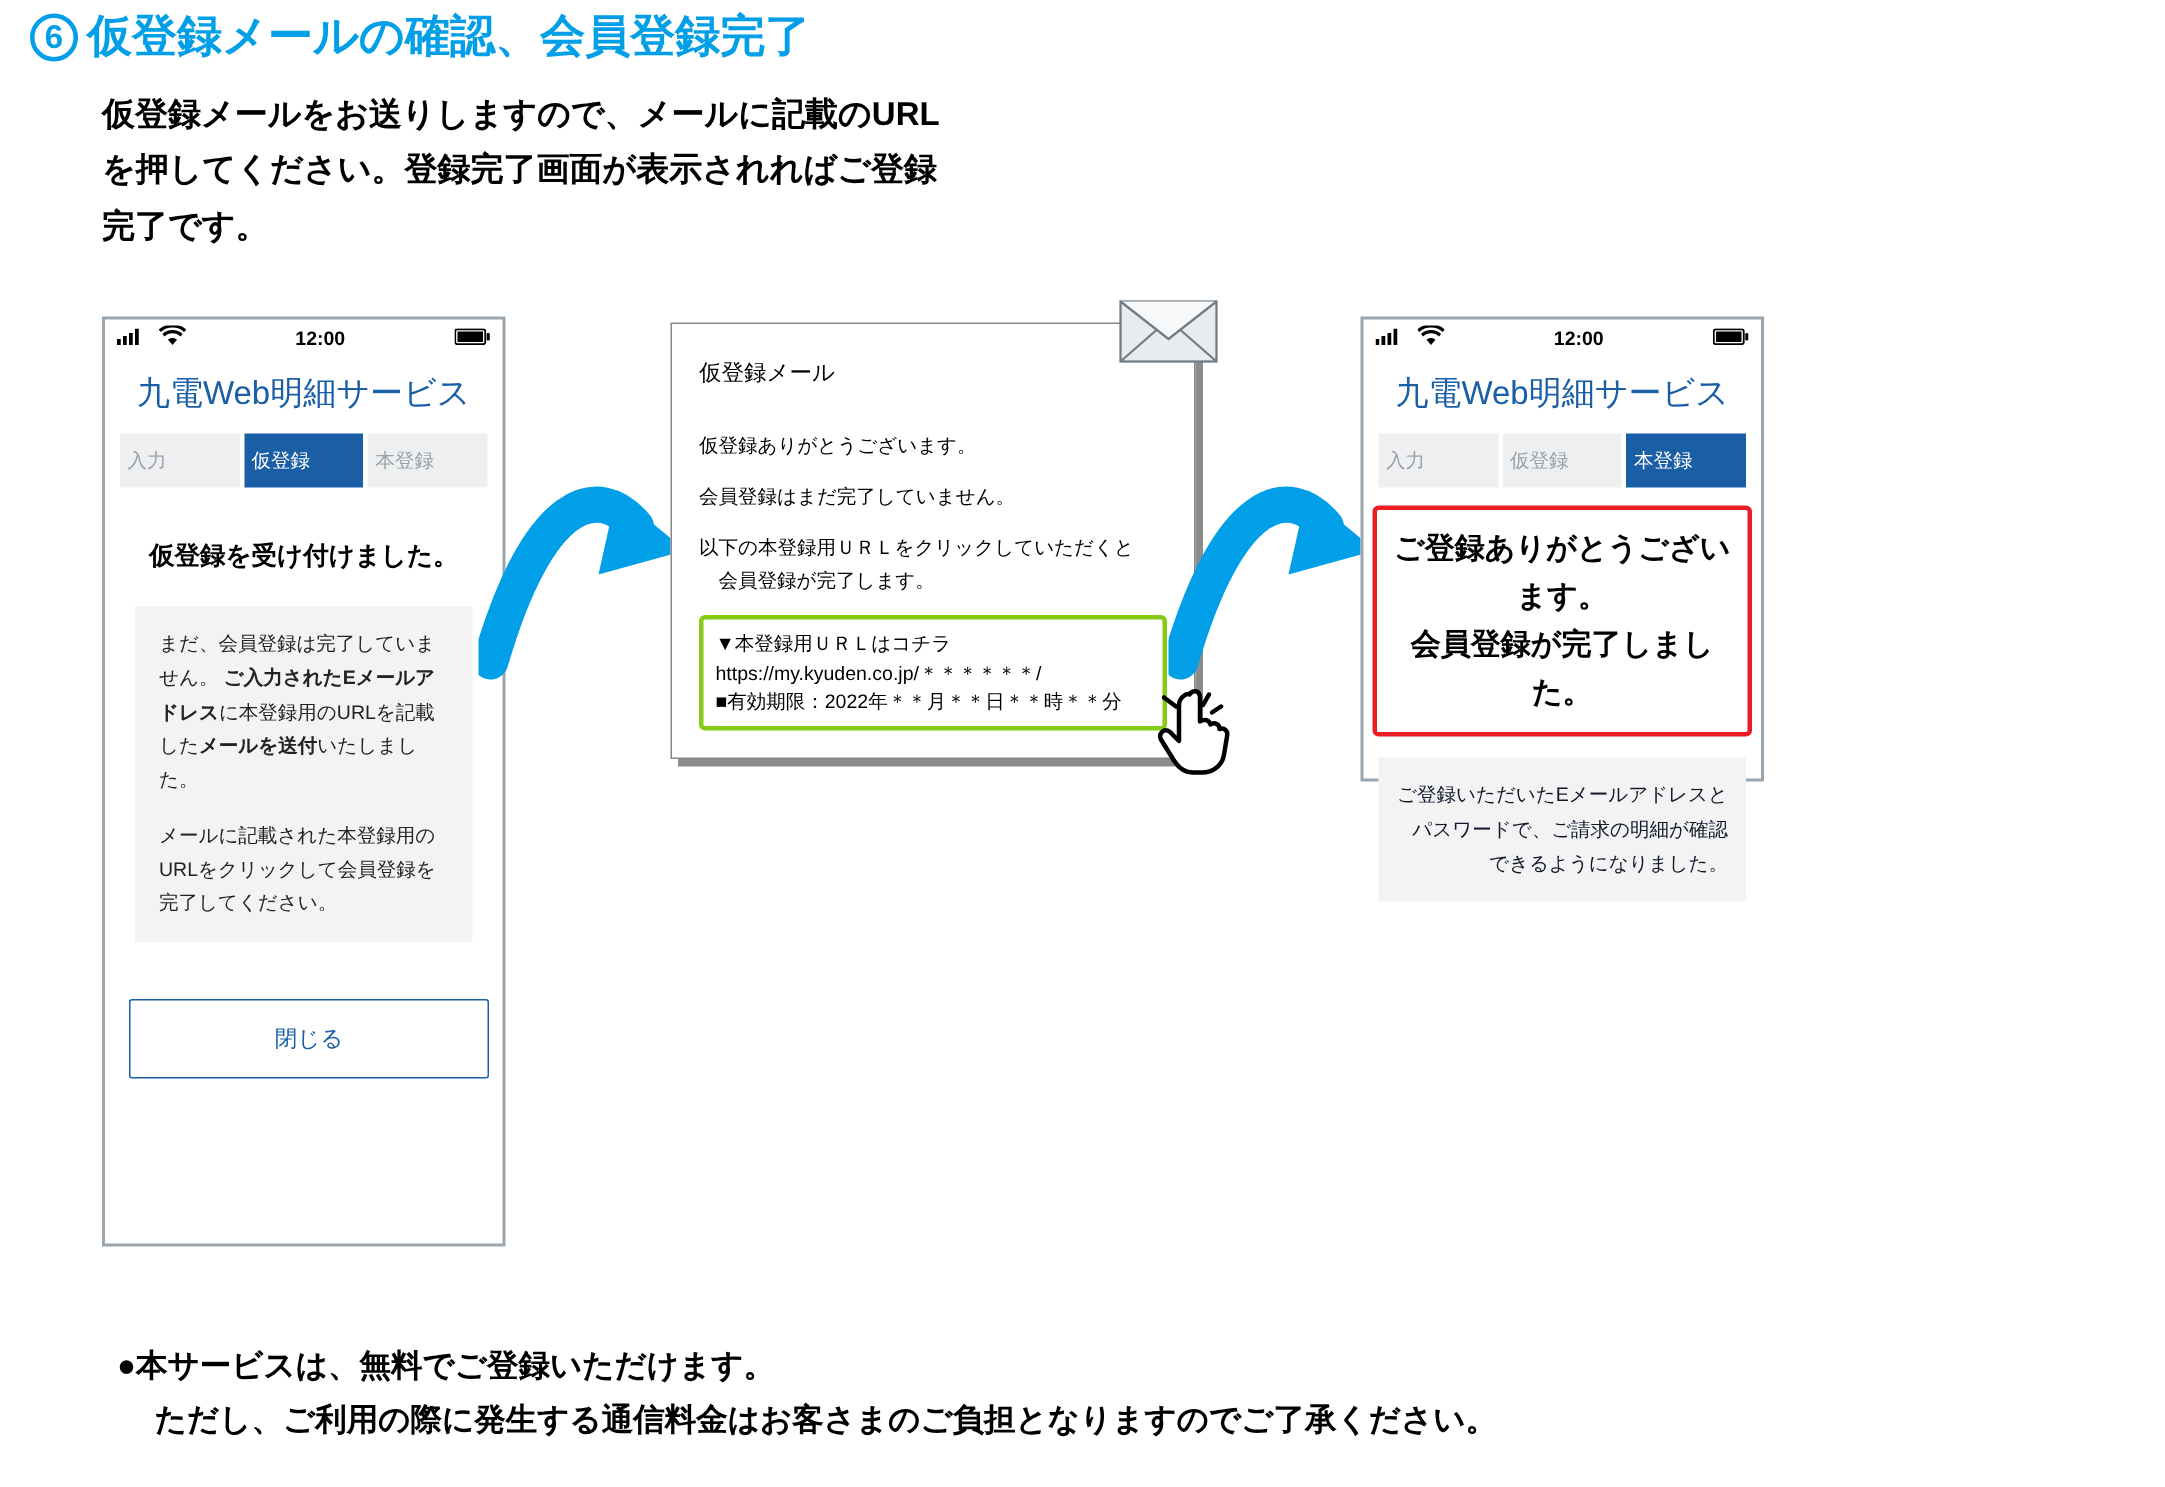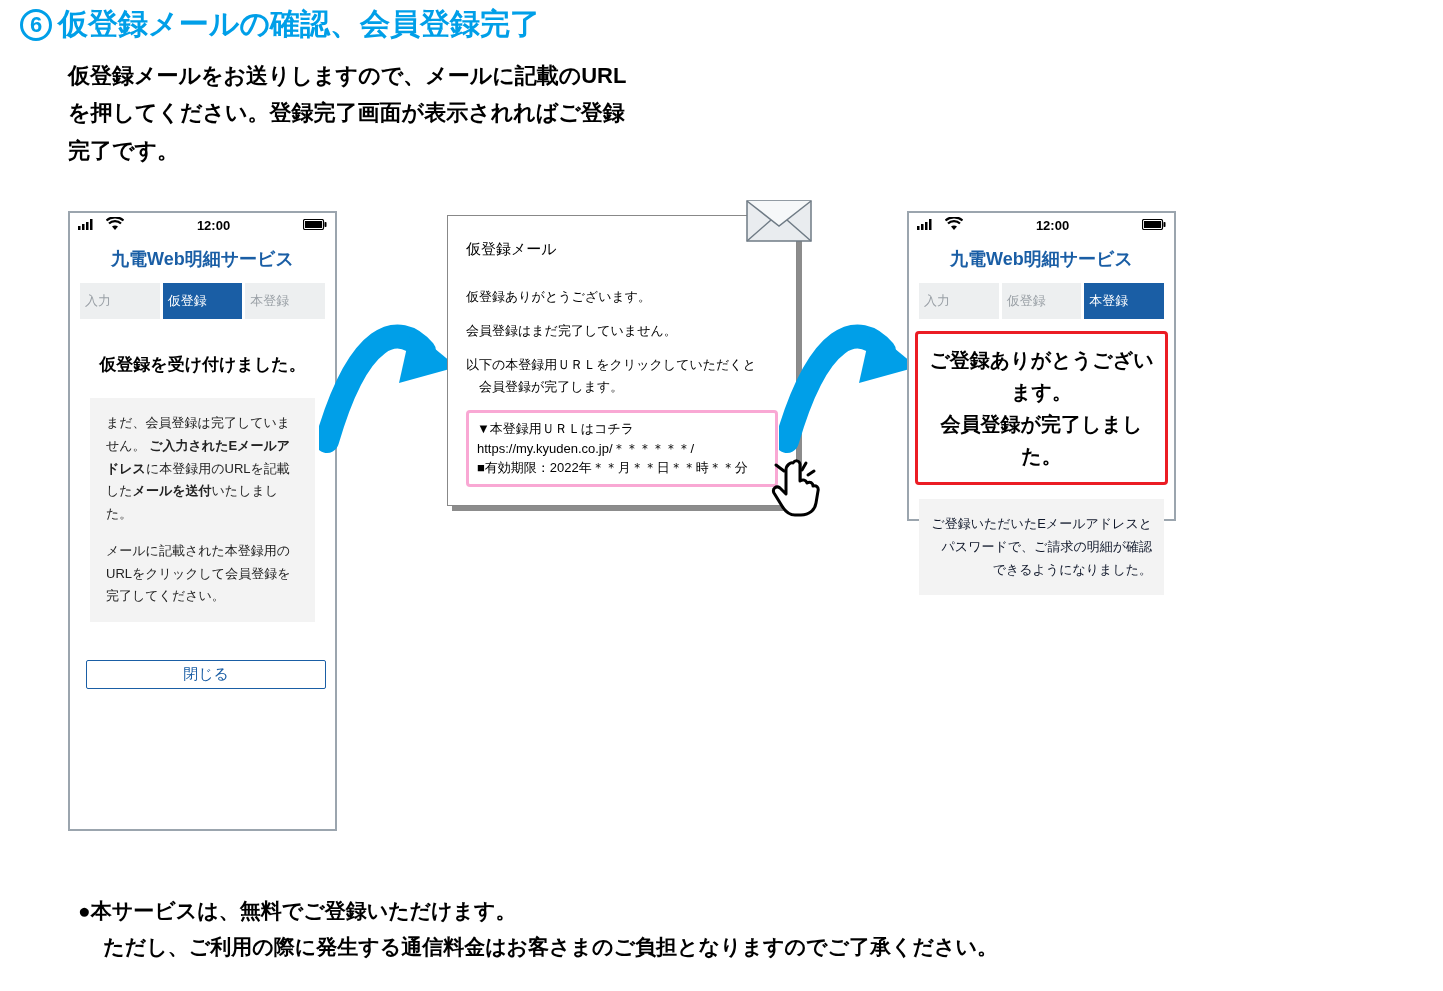"九電Web明細サービス" .svc-title { font-size: 18px -> 22px; font-weight: 700 -> 400 }
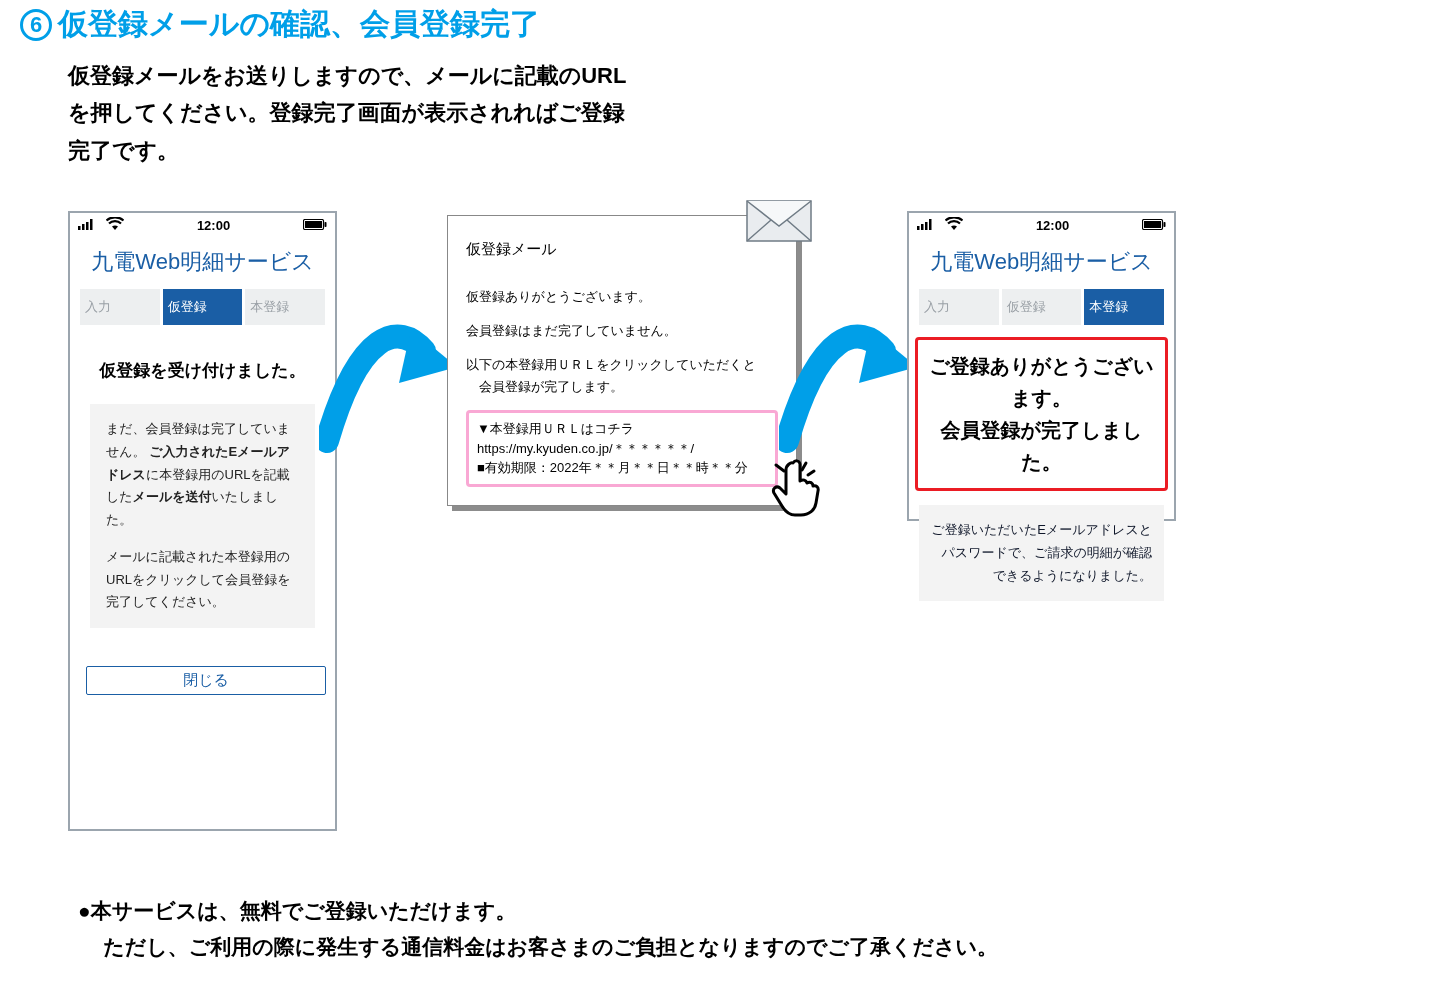"▼本登録用ＵＲＬはコチラ" .email-highlight { border: 3px solid #f9a8d4 -> 3px solid #84cc16 }
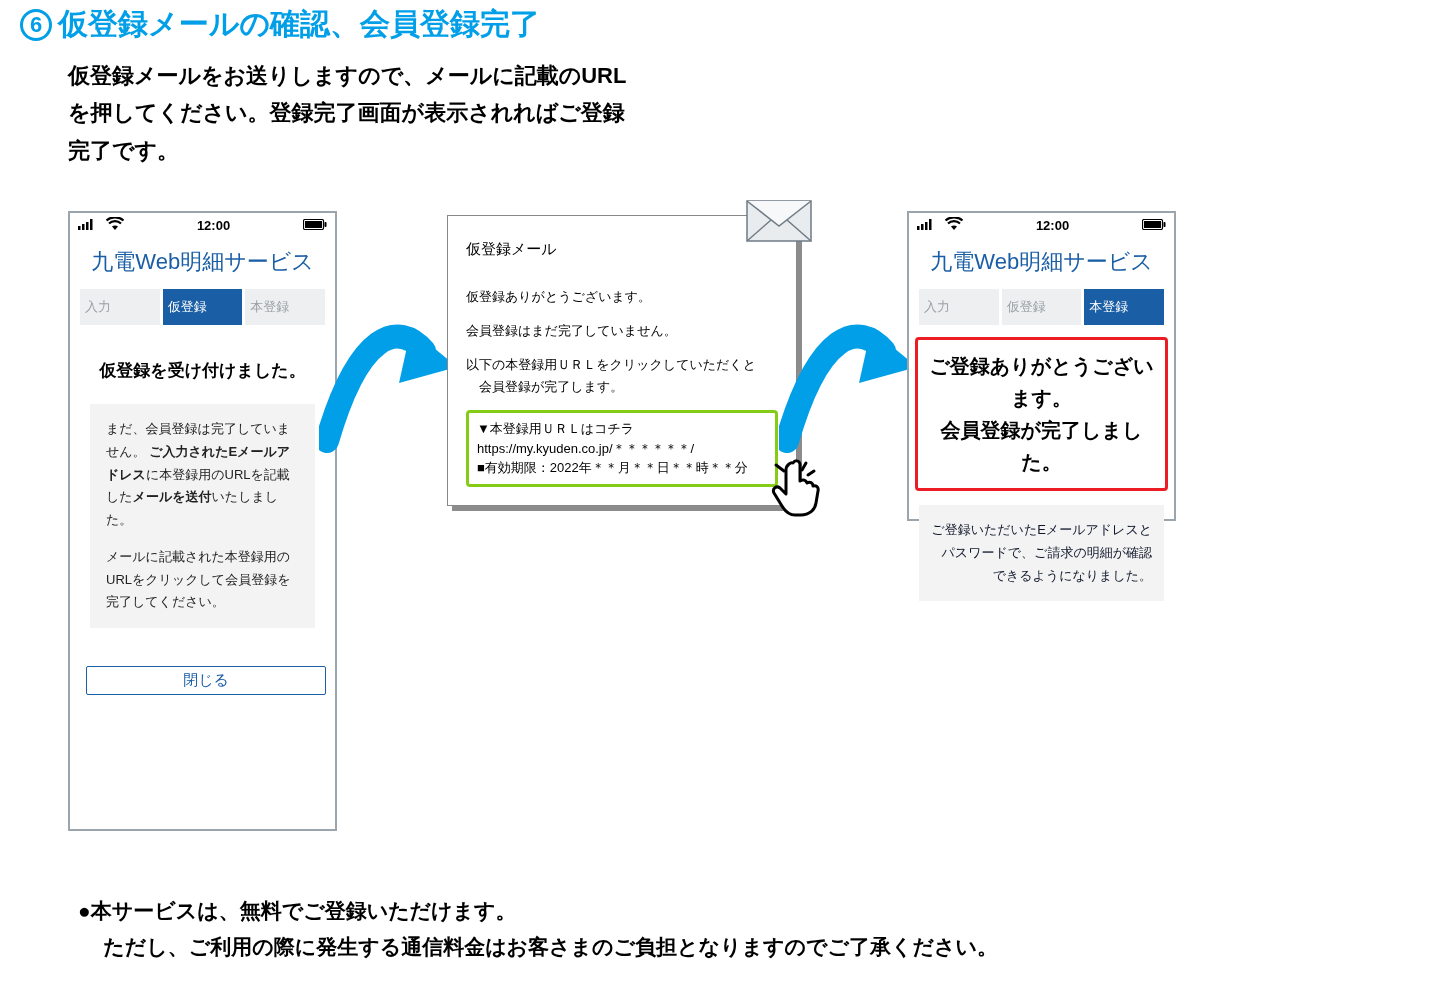"閉じる" .btn-outline { padding: 4px 0 -> 16px 0 }
